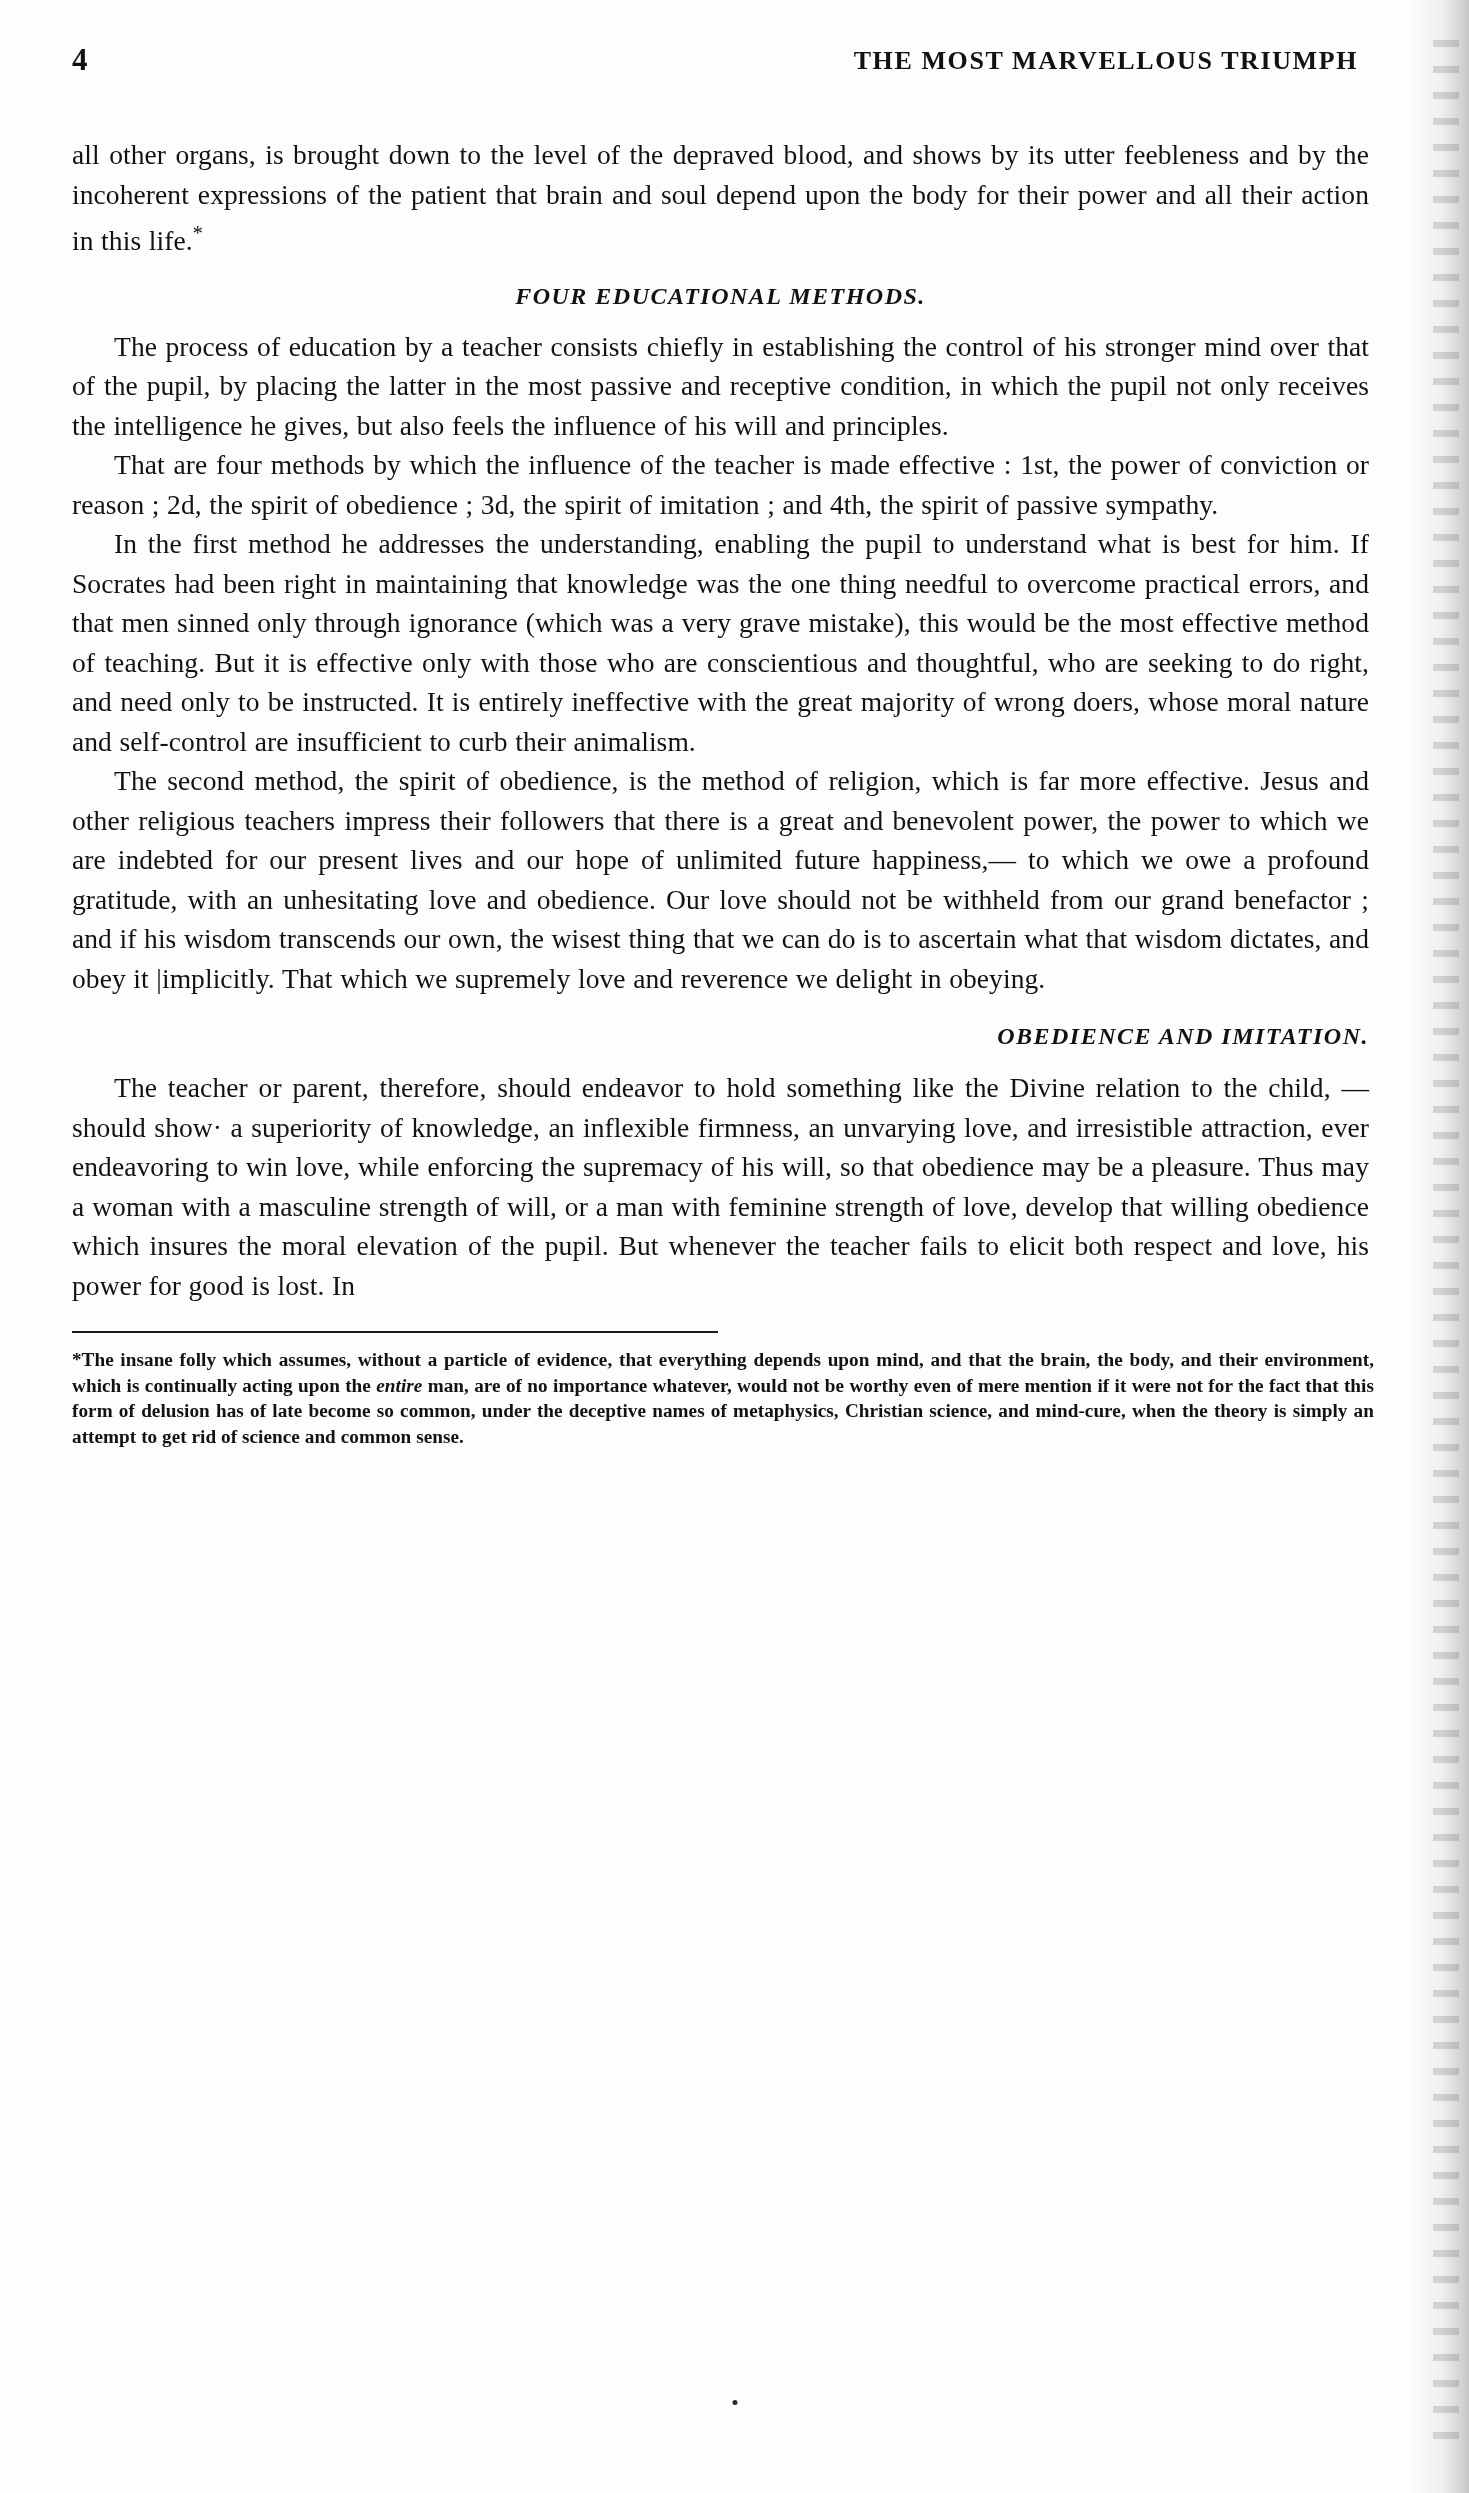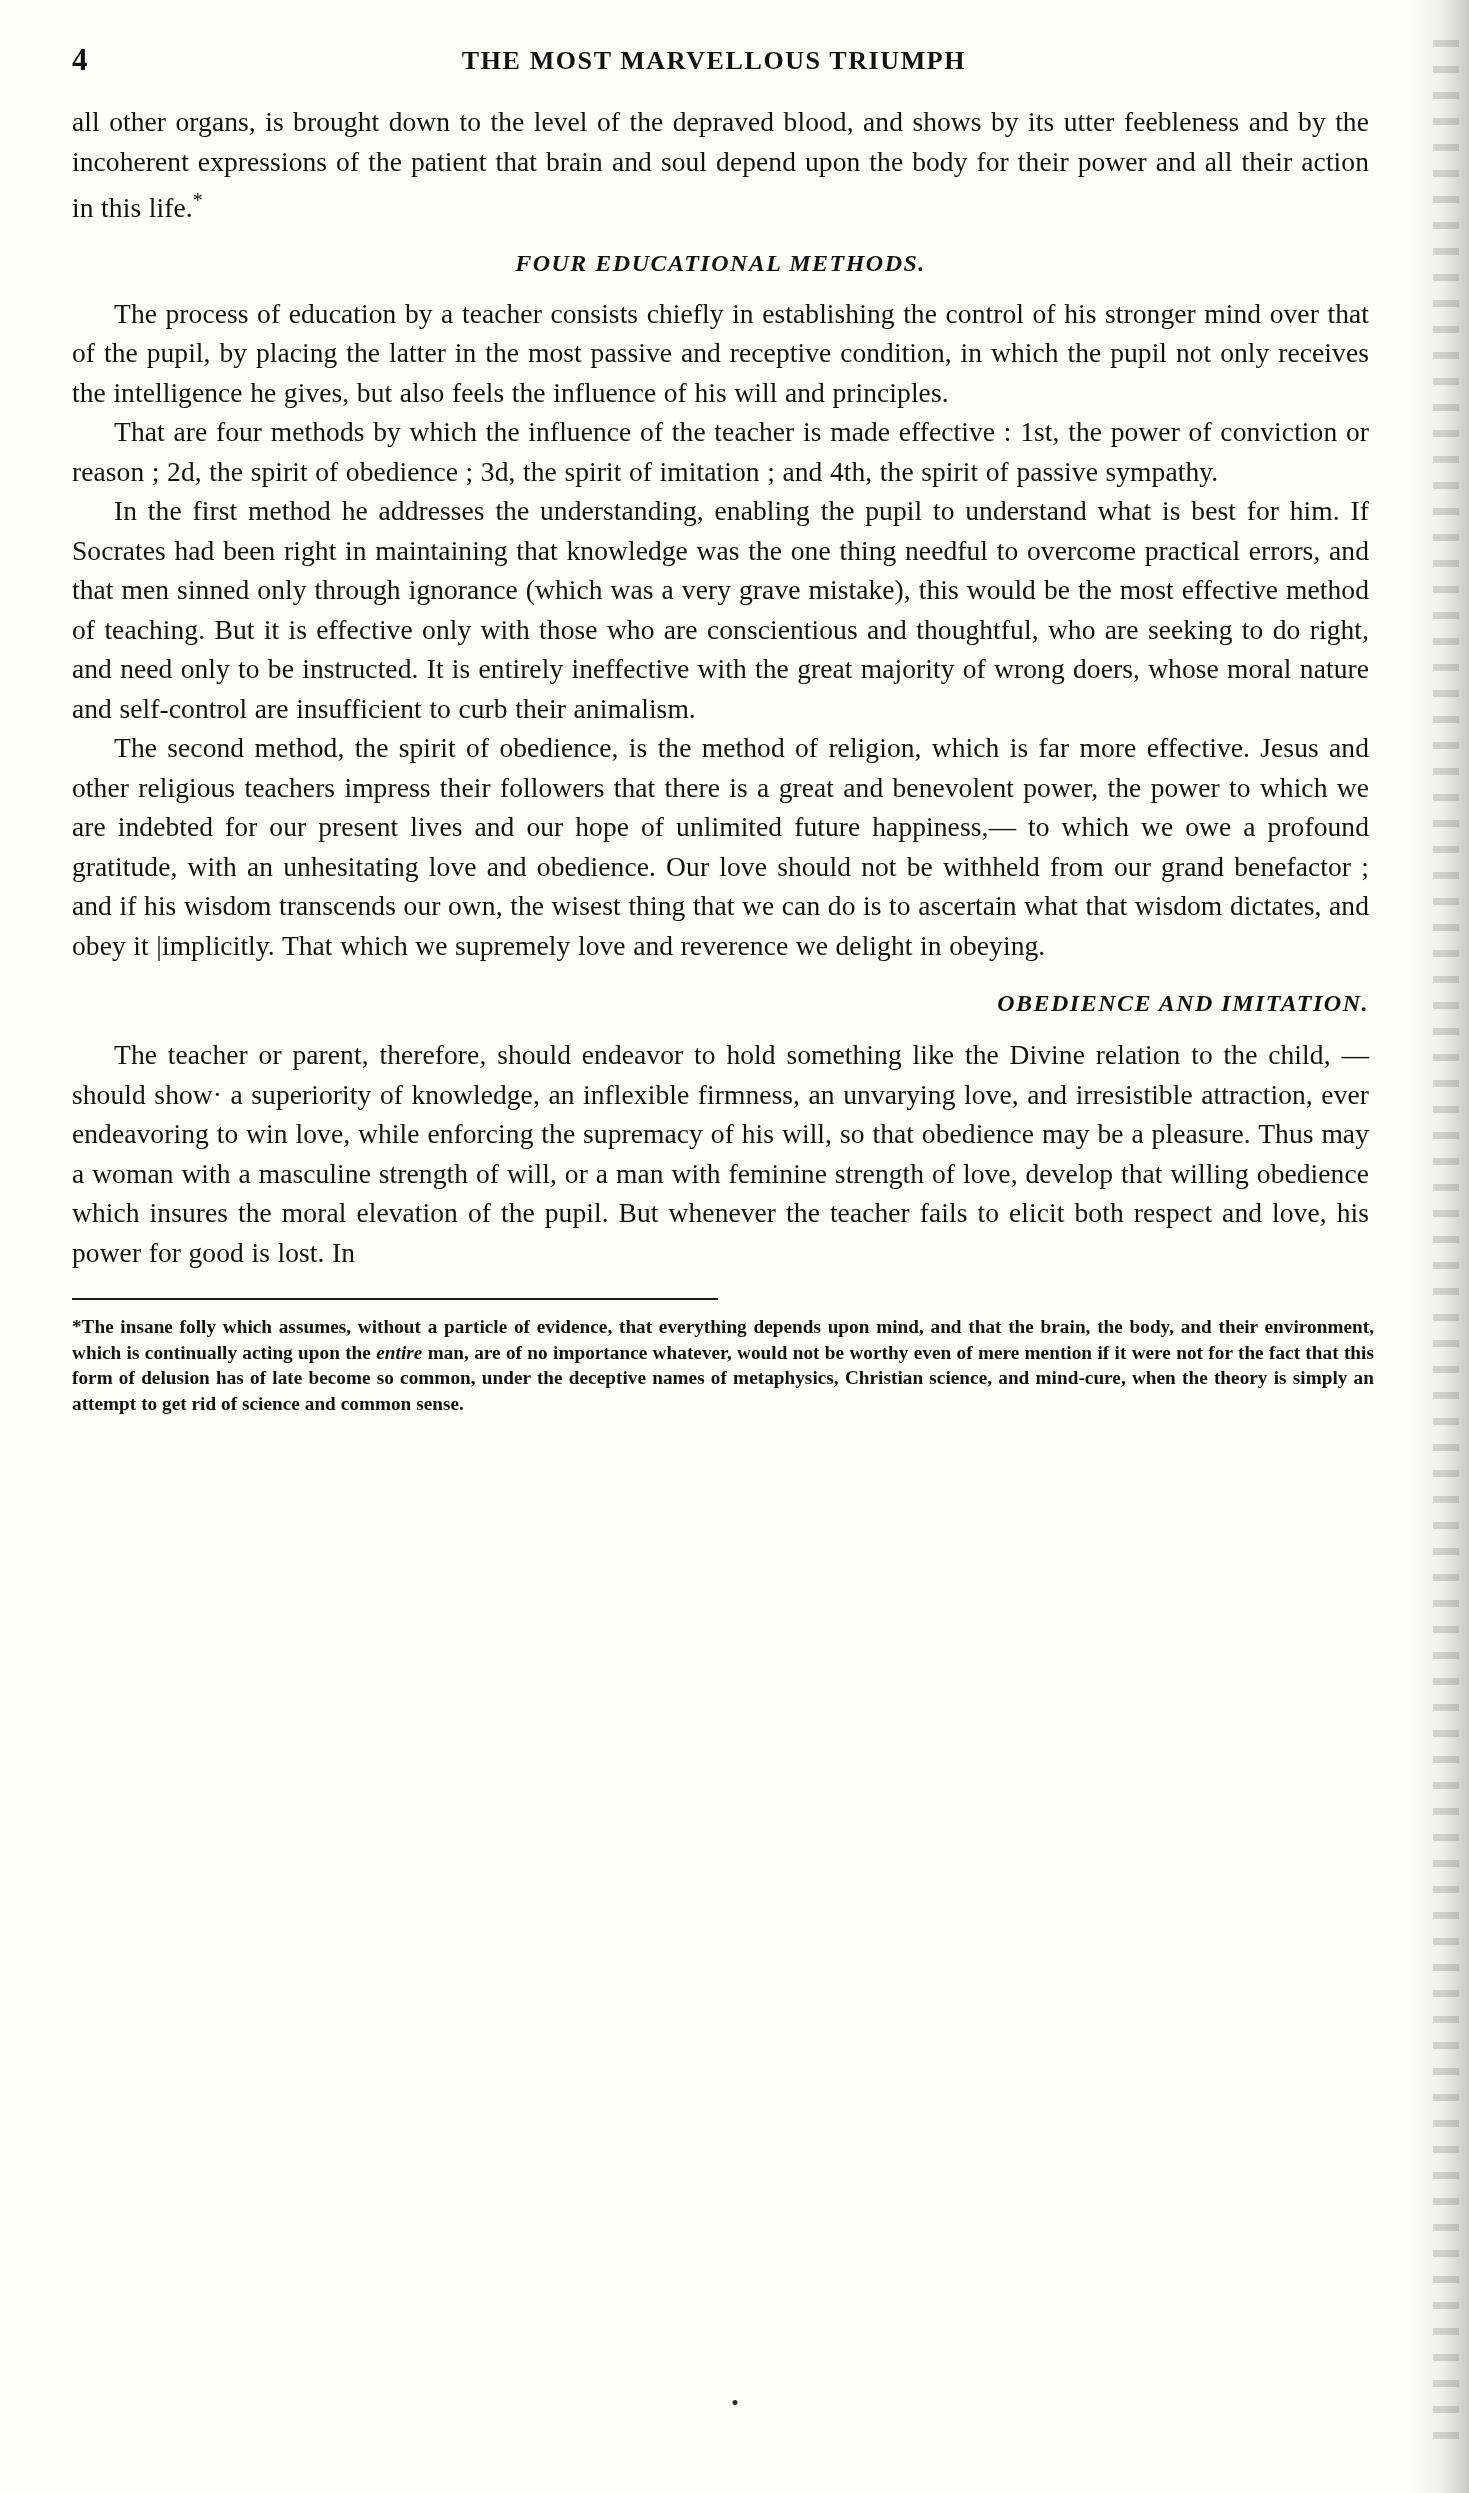"THE MOST MARVELLOUS TRIUMPH" .head-title { text-align: center -> right }
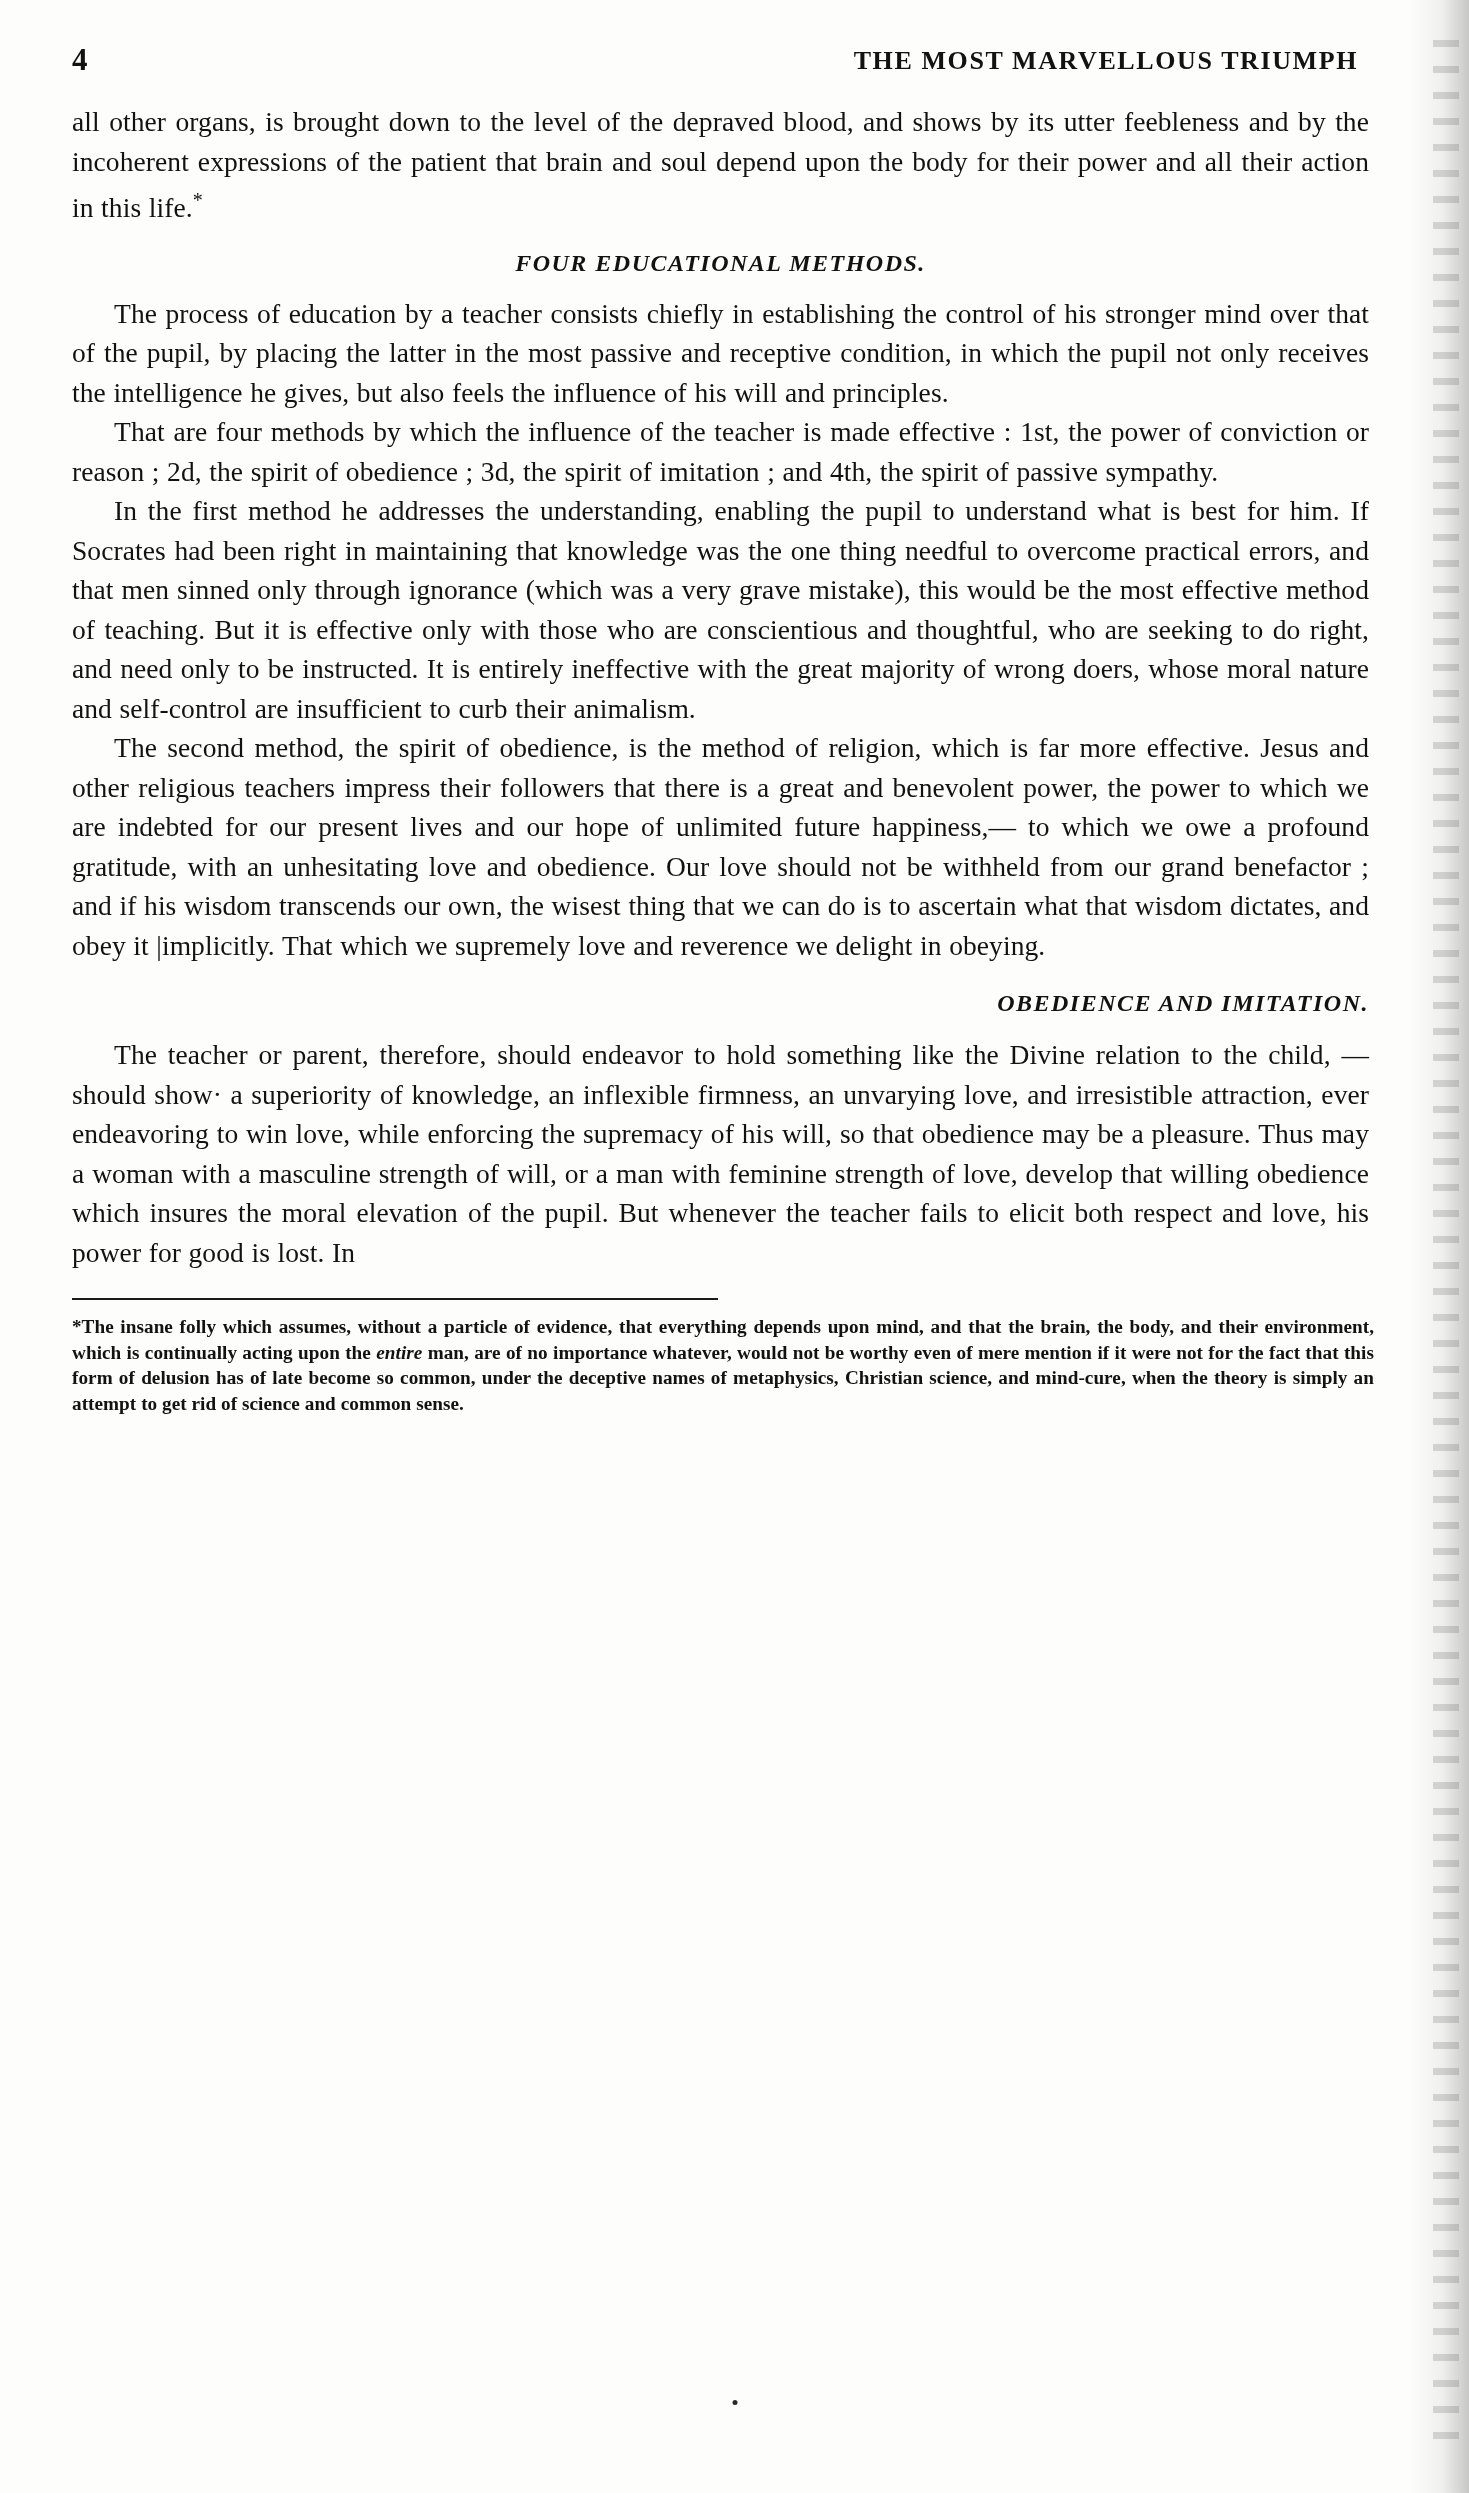"all other organs, is brought" .body-block { margin-top: none -> 33px }
